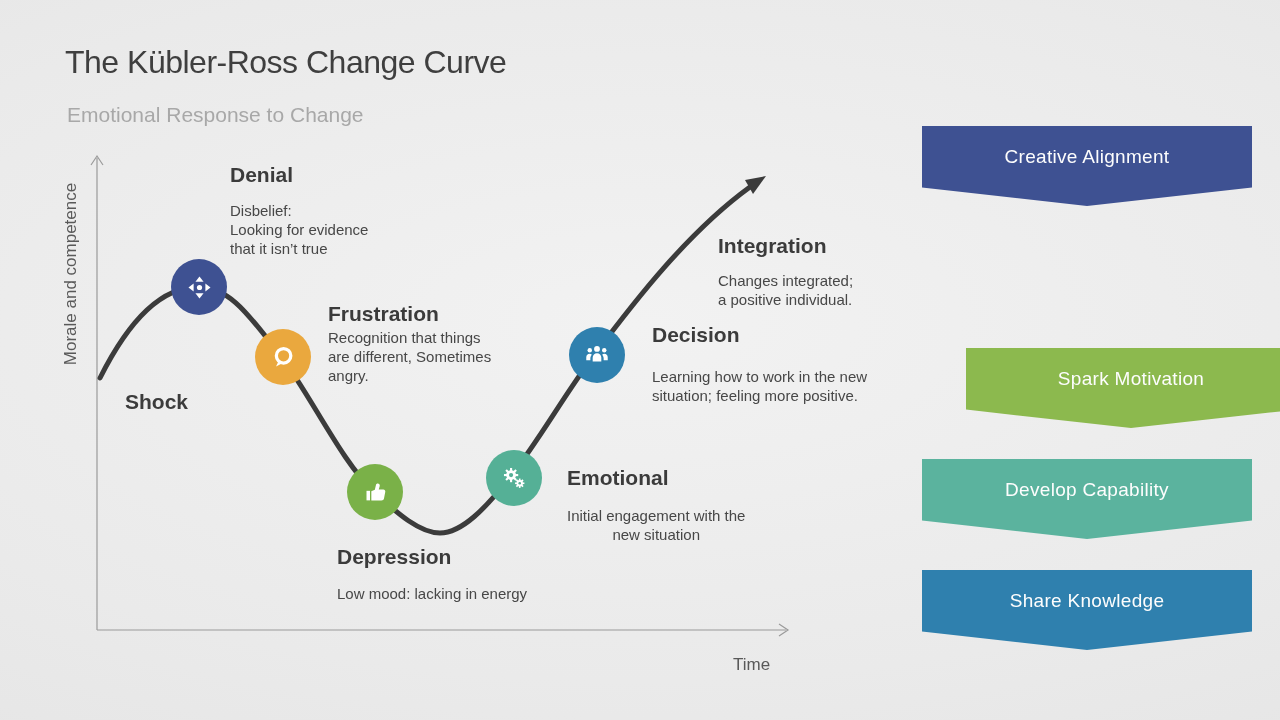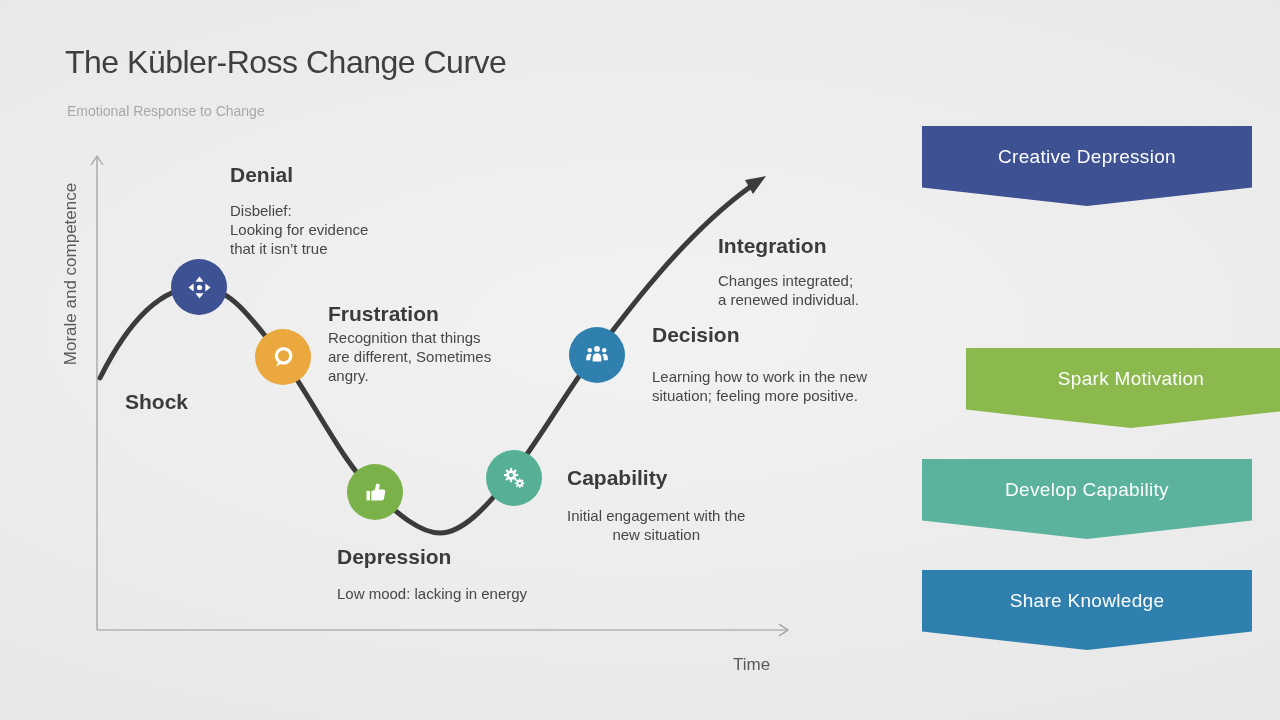"Emotional Response to Change" .subtitle { font-size: 14px -> 21px }
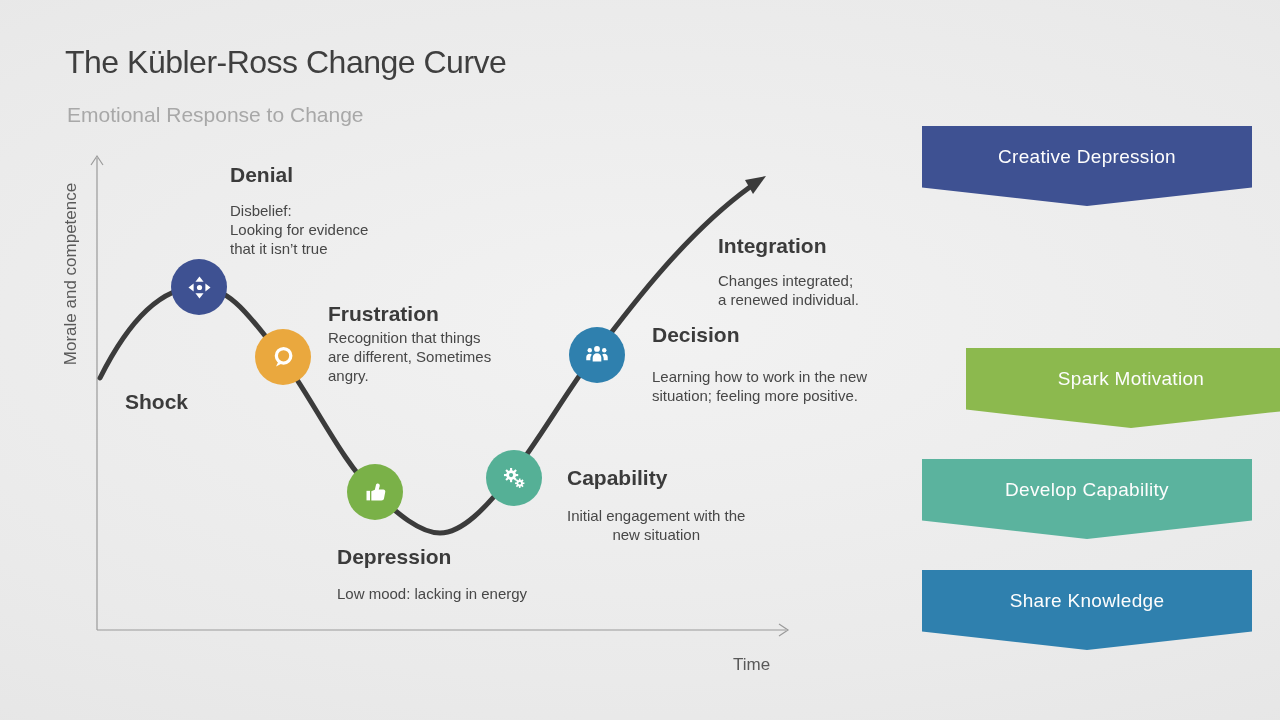"Creative Depression" span { text: Depression -> Alignment }
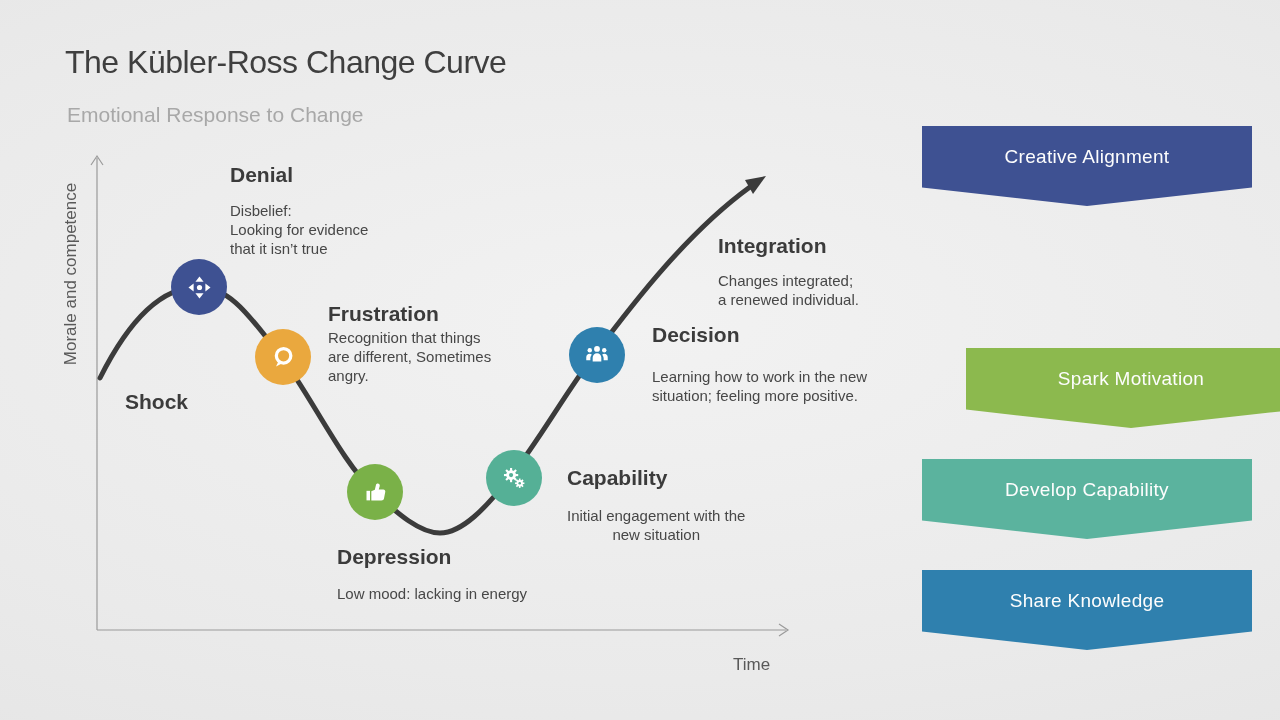"Changes integrated;" div.stage-desc { text: renewed -> positive }
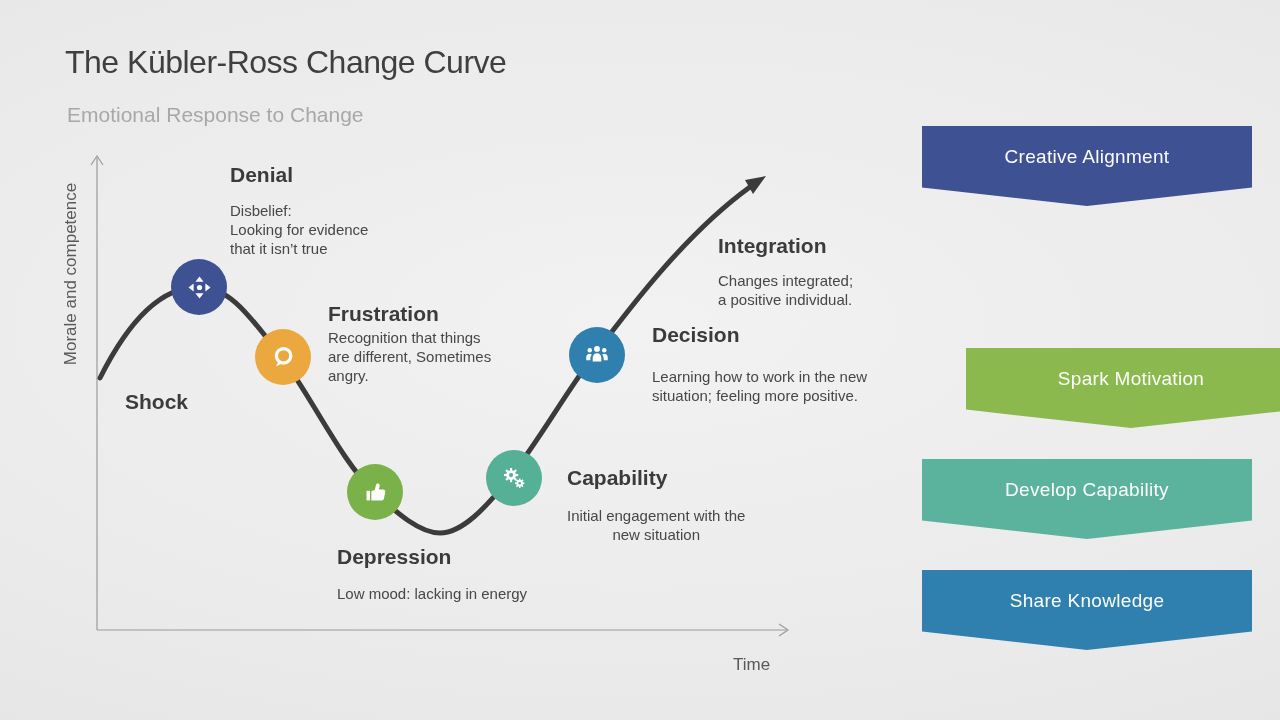"Capability" div.stage-label { text: Capability -> Emotional }
